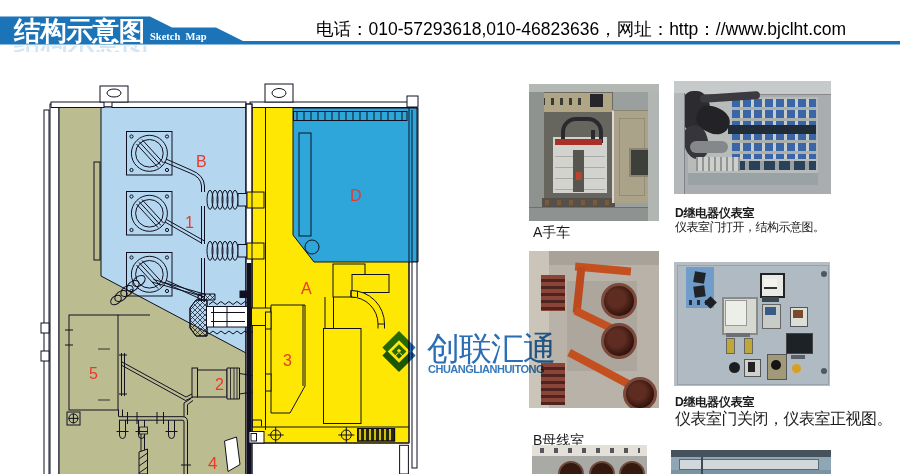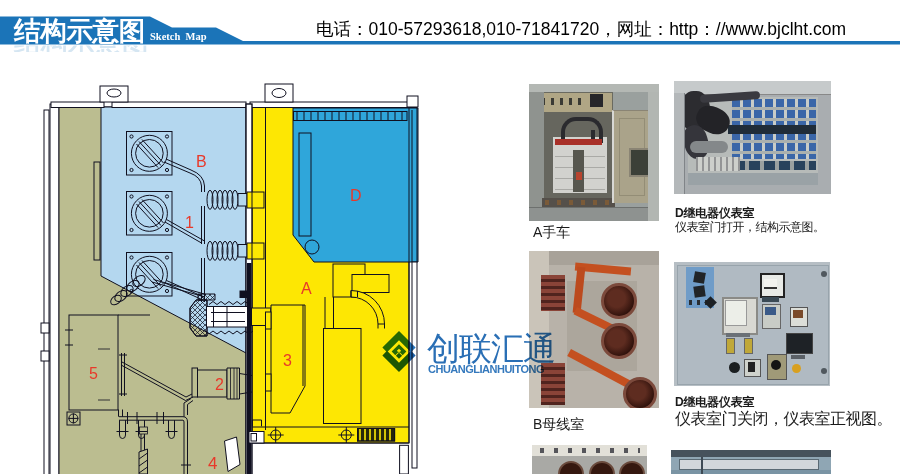"电话：010-57293618,010-71841720，网址：http：//w" div.abs { text: 010-57293618,010-71841720 -> 010-57293618,010-46823636 }
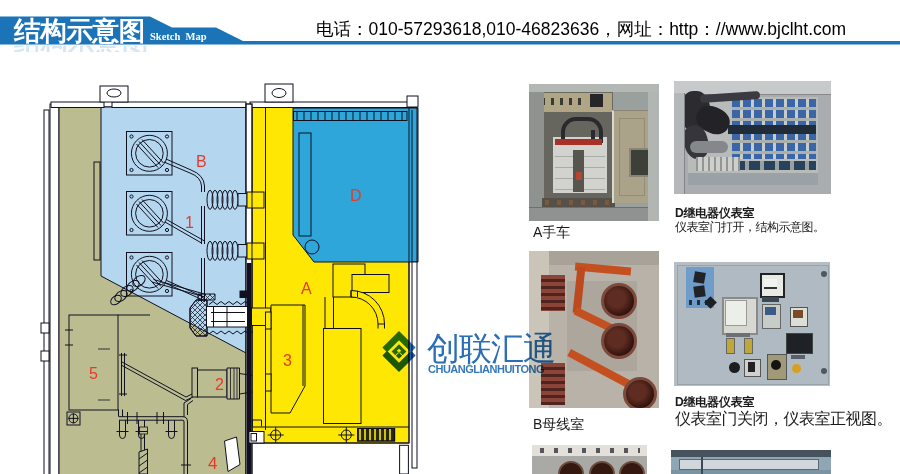"B母线室" div.cap { top: 416px -> 432px }
